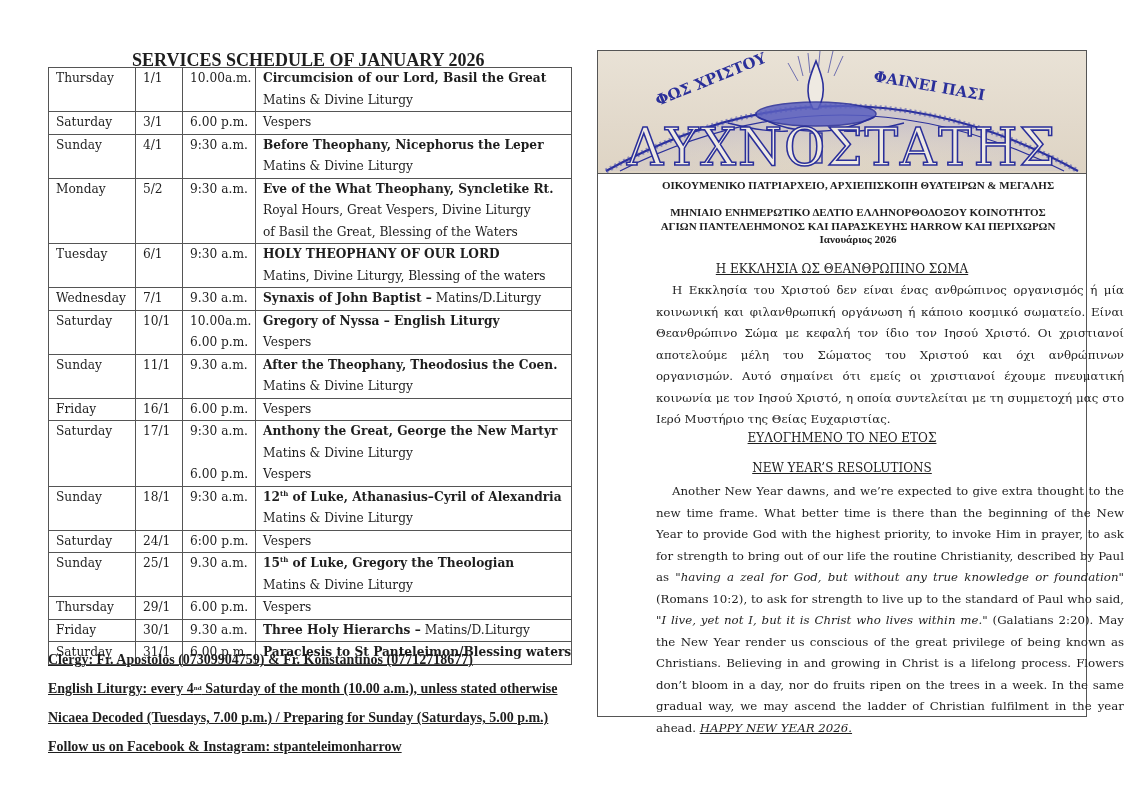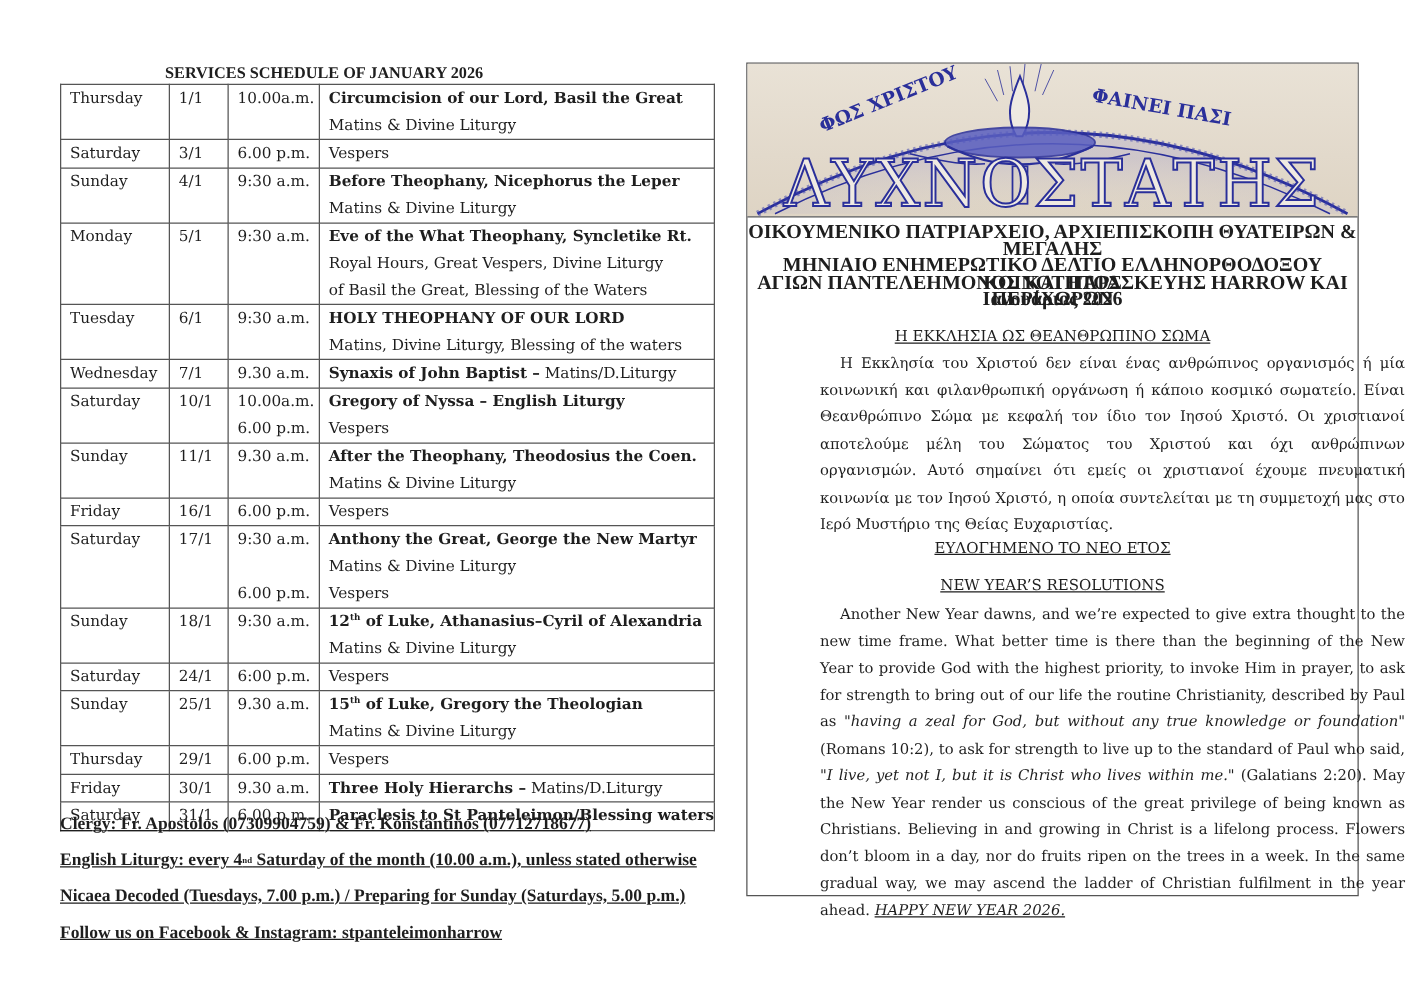"SERVICES SCHEDULE OF JANUARY 2026" #sched-title { font-size: 13px -> 18px; text-decoration: none -> underline }
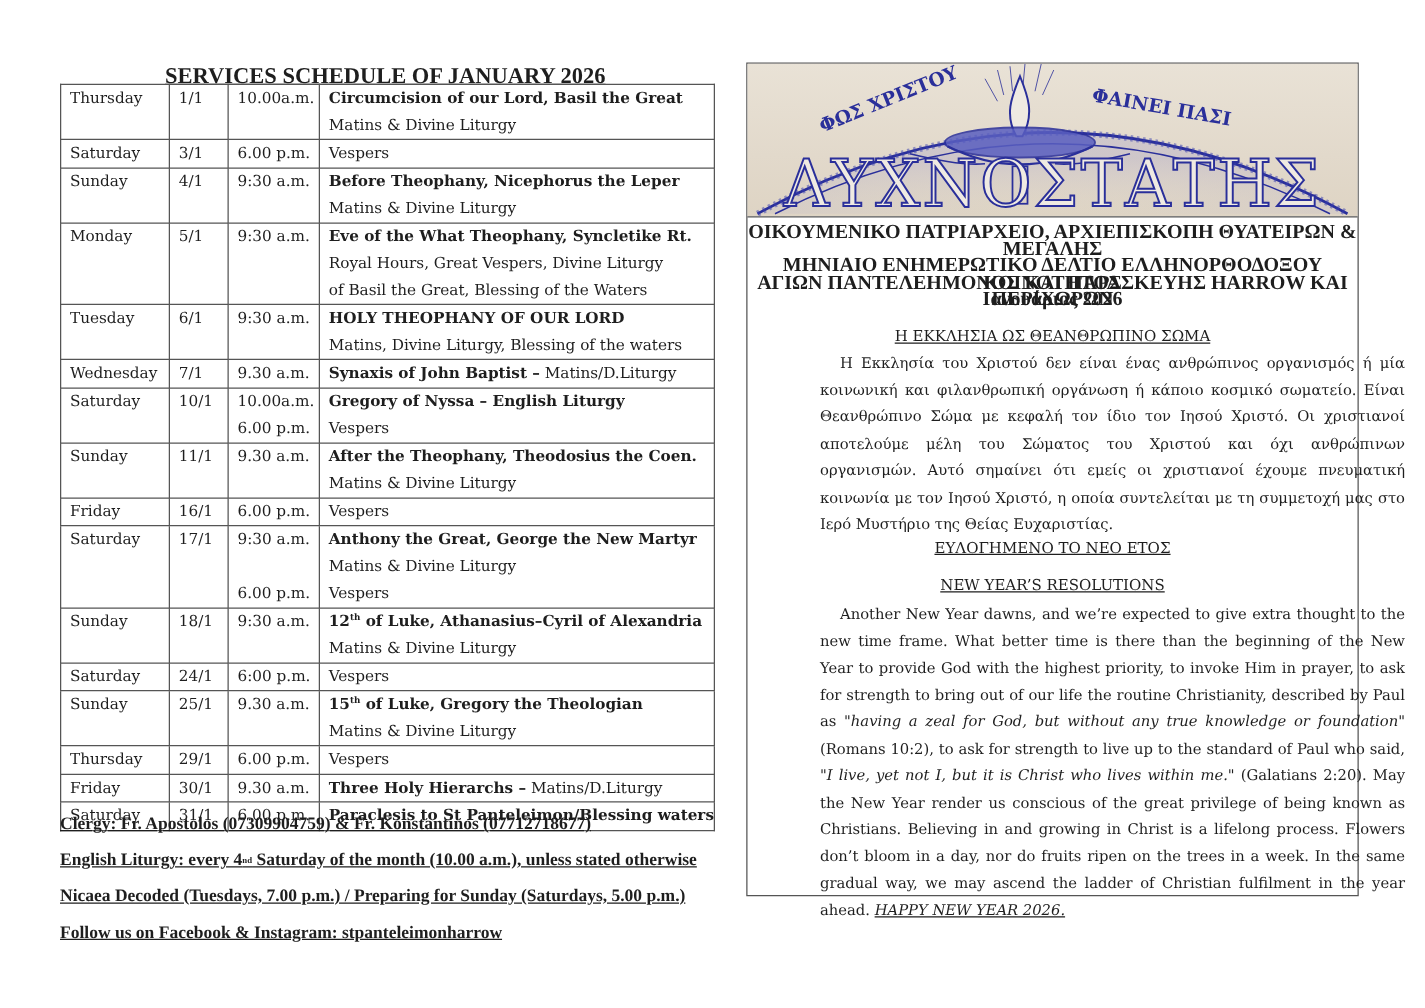"5/1" span { text: 5/1 -> 5/2 }
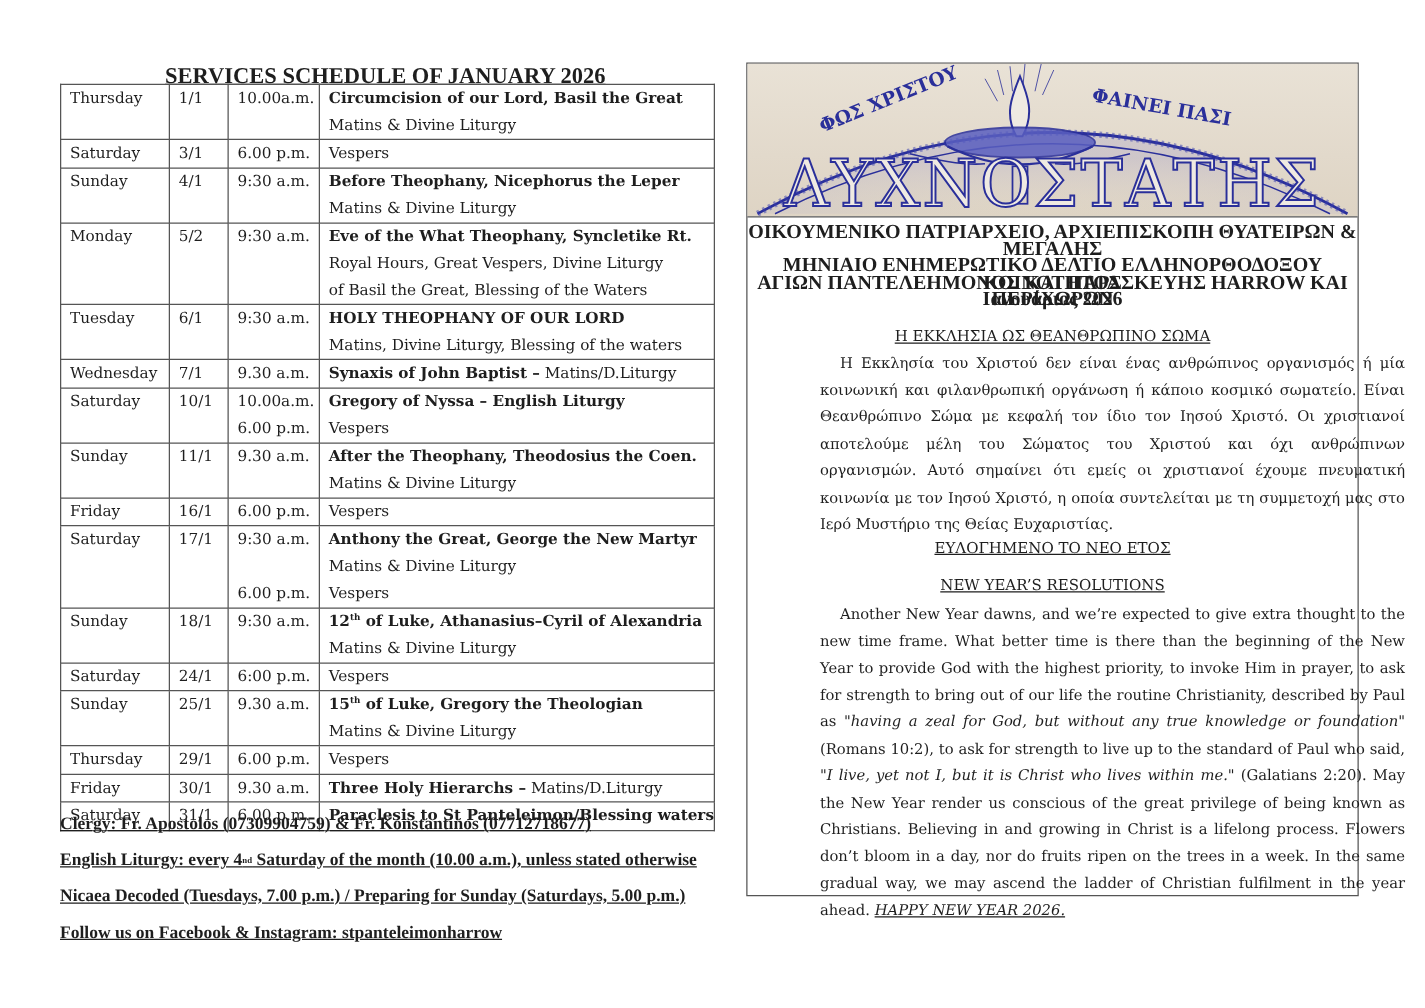"ΟΙΚΟΥΜΕΝΙΚΟ ΠΑΤΡΙΑΡΧΕΙΟ, ΑΡΧΙΕΠΙΣΚΟΠΗ" .hdr { font-size: 16px -> 11px; left: 0 -> 16px }
